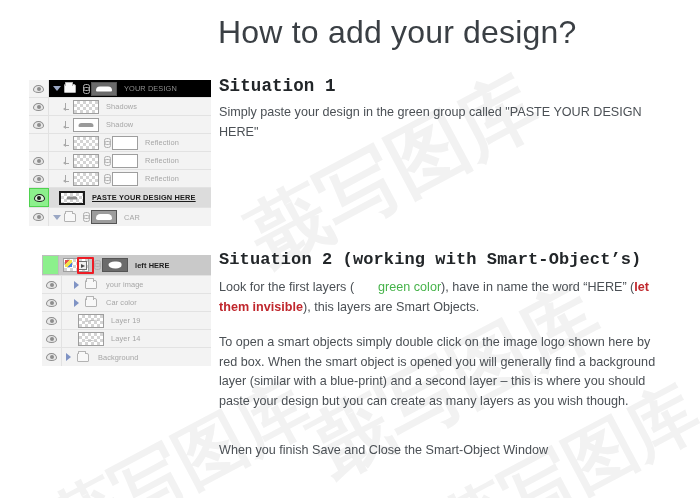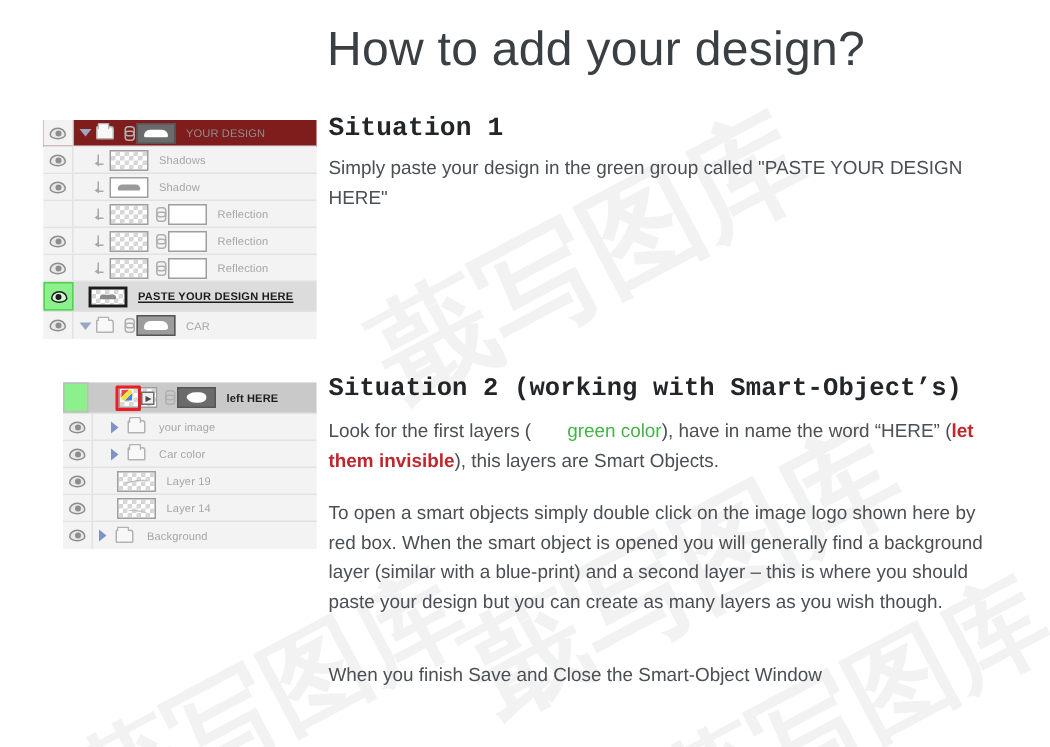"YOUR DESIGN" .lrow.sel { background: #7f1d1d -> #000000 }
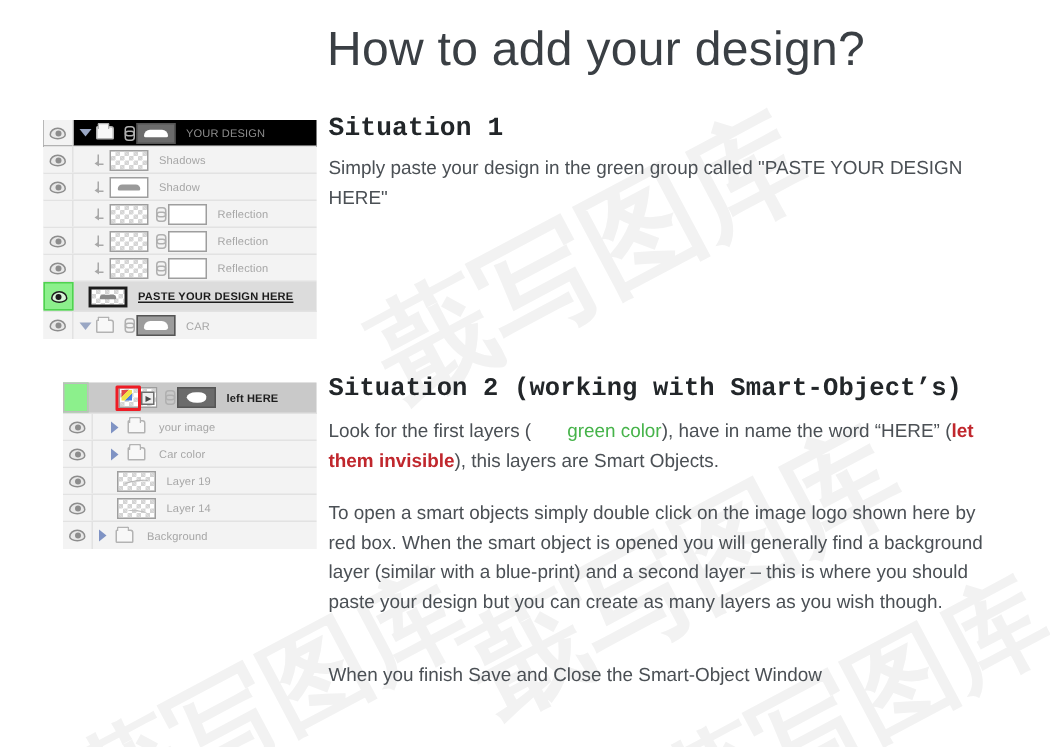"left HERE" div.lbody { padding-left: 20px -> 4px }
